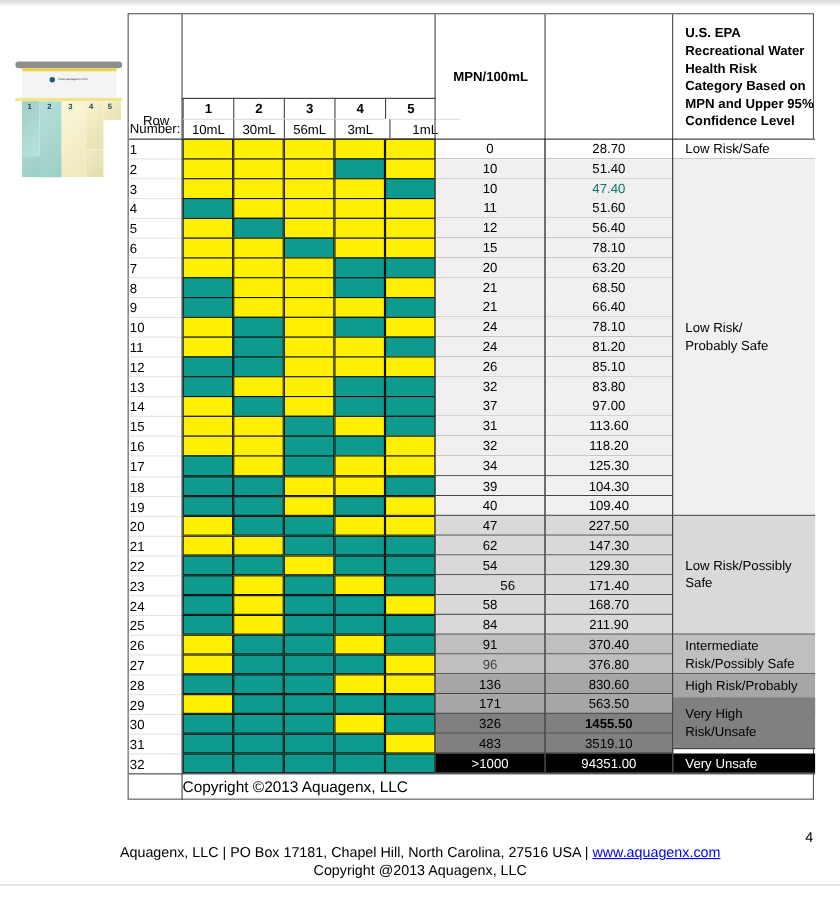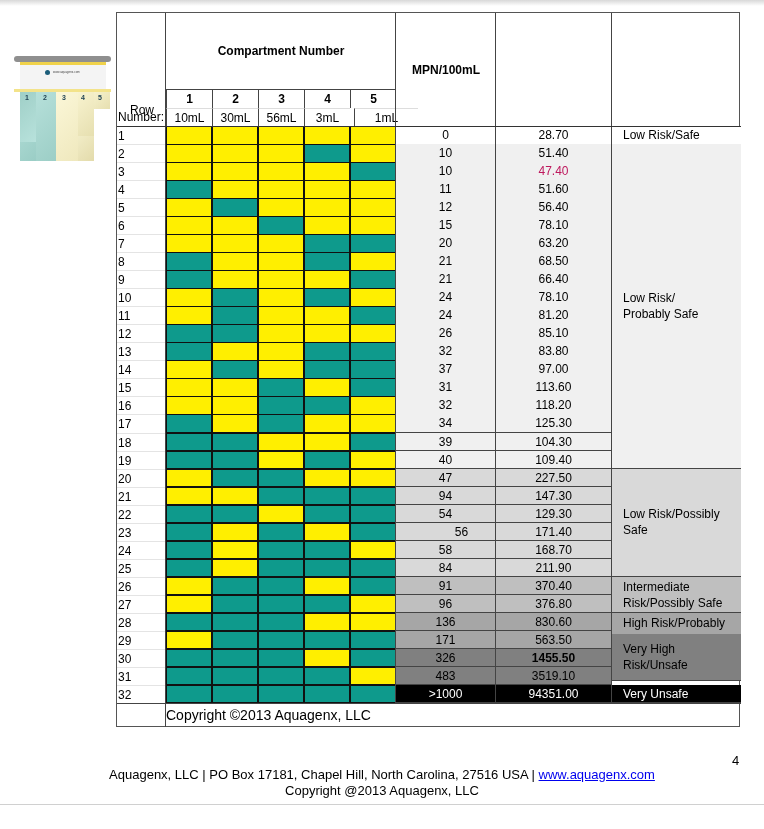"U.S. EPA Recreational Water Health" div.cell { html: none -> <div> <span>U.S. EPA Recreational Water Health Risk Category Based on MPN and Upper 95% Confidence Level</span> </div> }
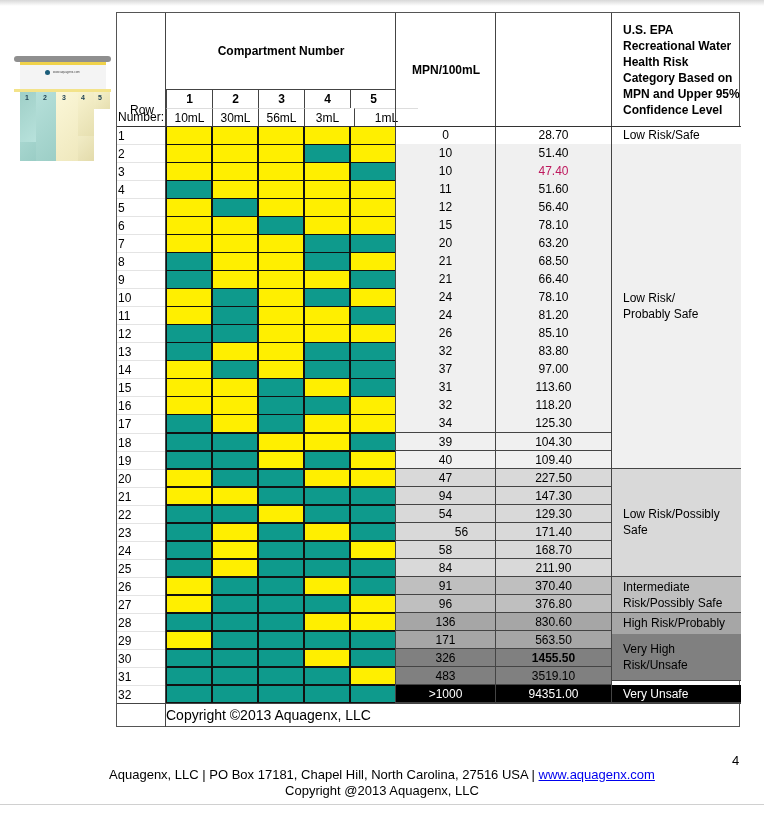"Compartment Number" div.cell { html: <div>Compartment Number</div> -> none }
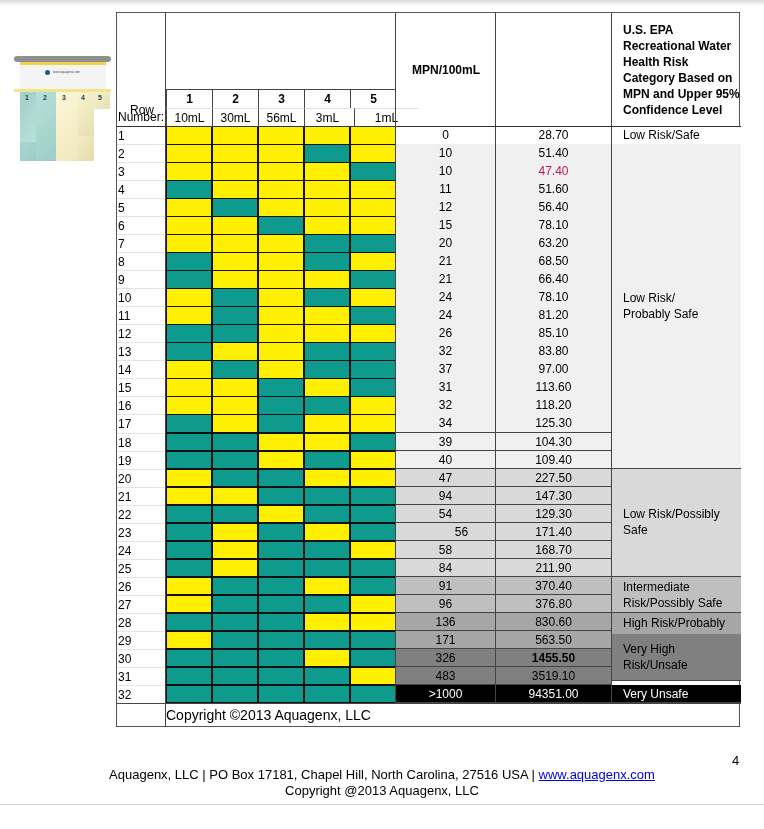"47.40" div.cell { color: #be185d -> #0f766e }
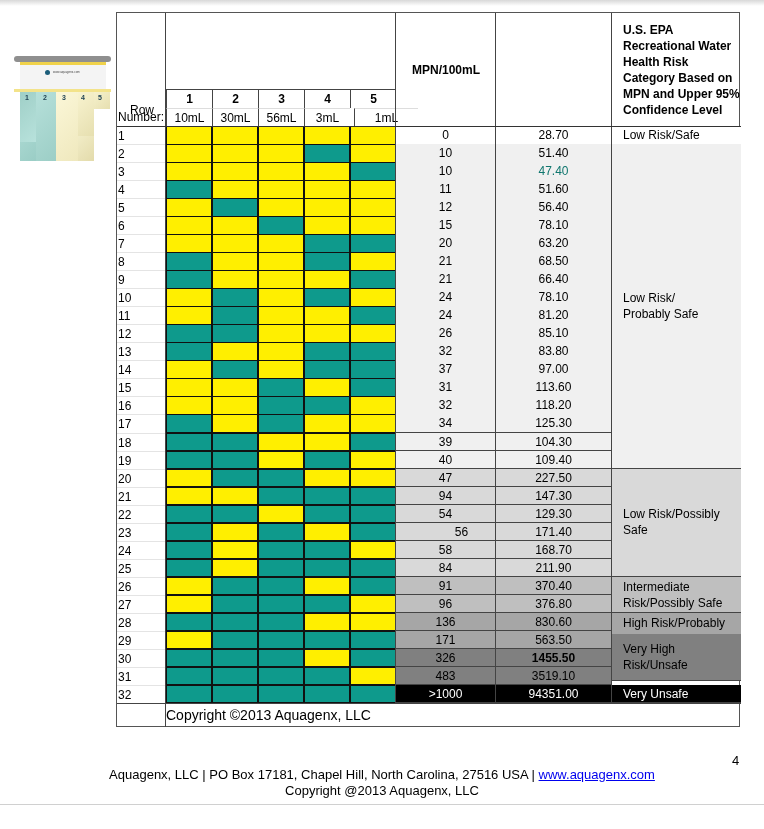"94" div.cell { text: 94 -> 62 }
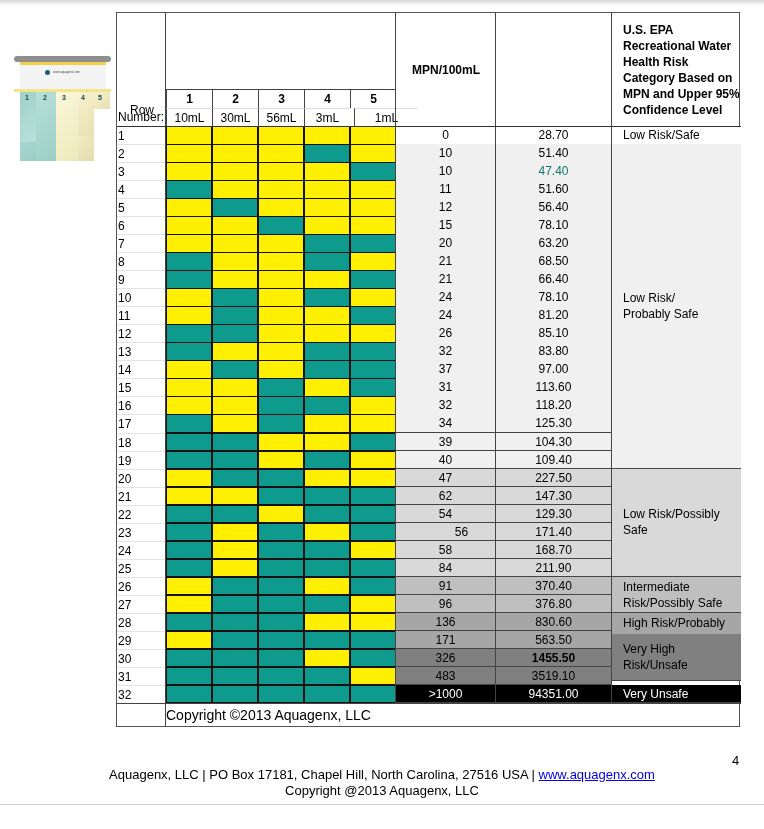"96" div.cell { color: #000000 -> #404040 }
